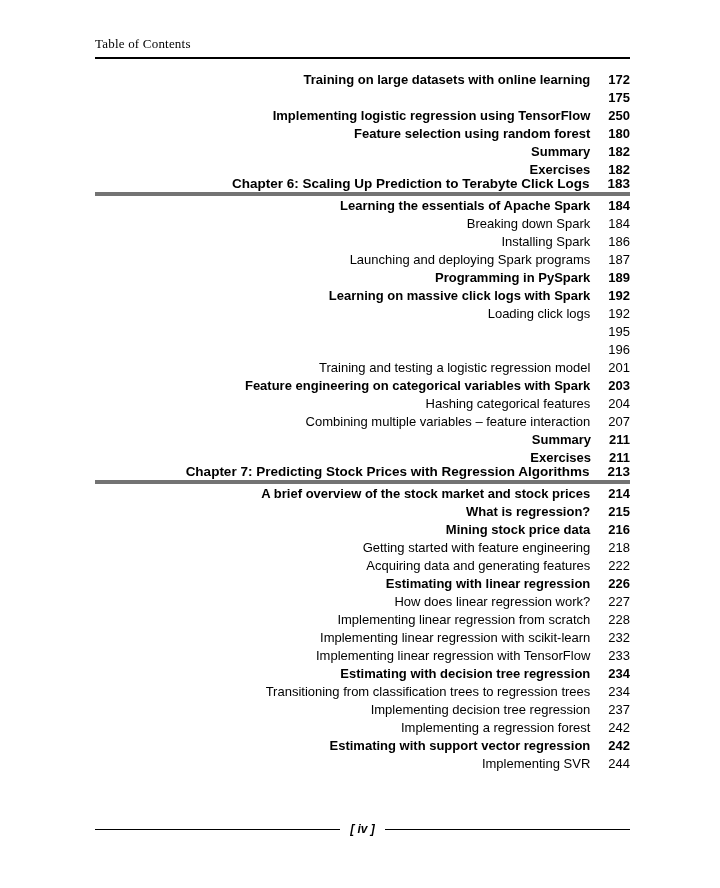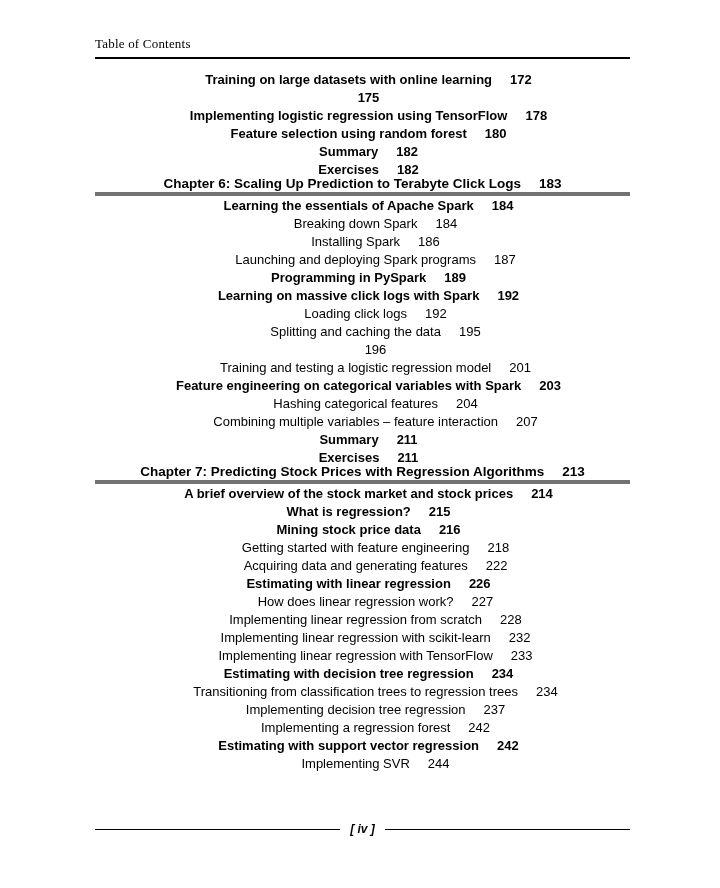"Training on large datasets with" .row { justify-content: center -> flex-end }
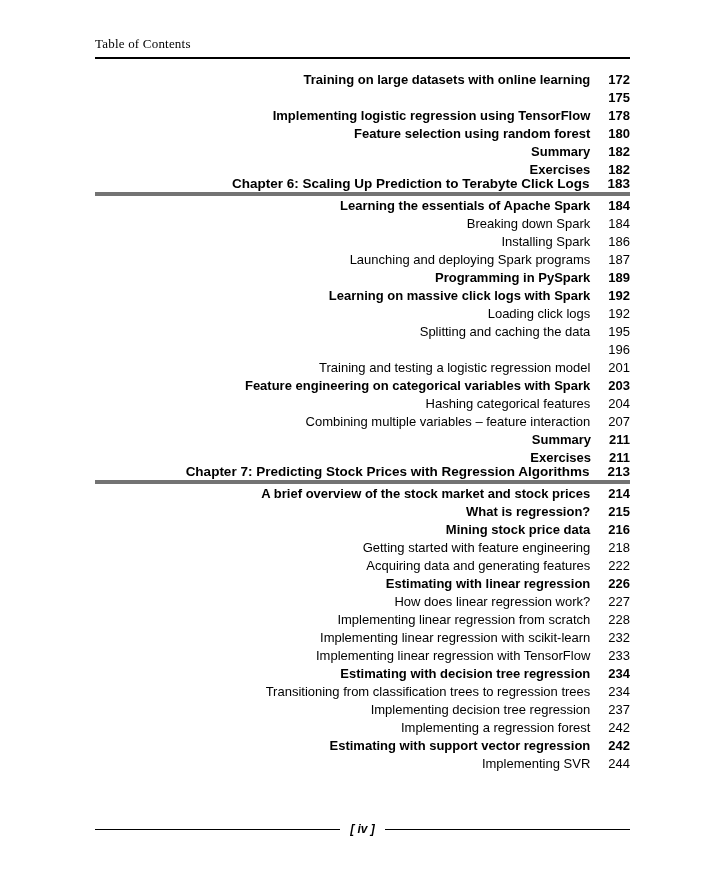"178" span.entry-page { text: 178 -> 250 }
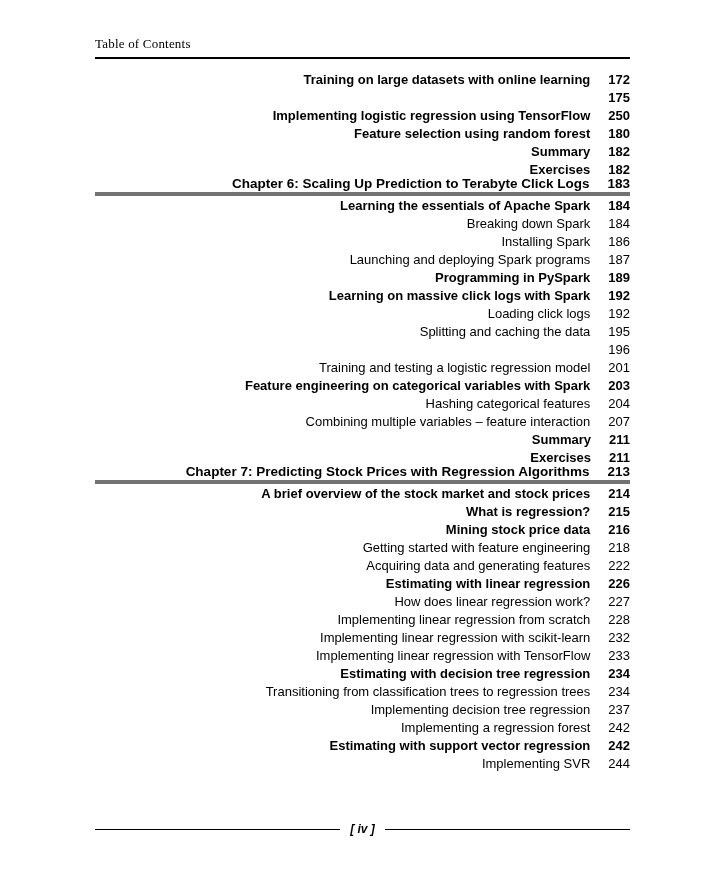"Splitting and caching the data" span.entry-label { html: <span>Splitting and caching the data</span> -> none }
